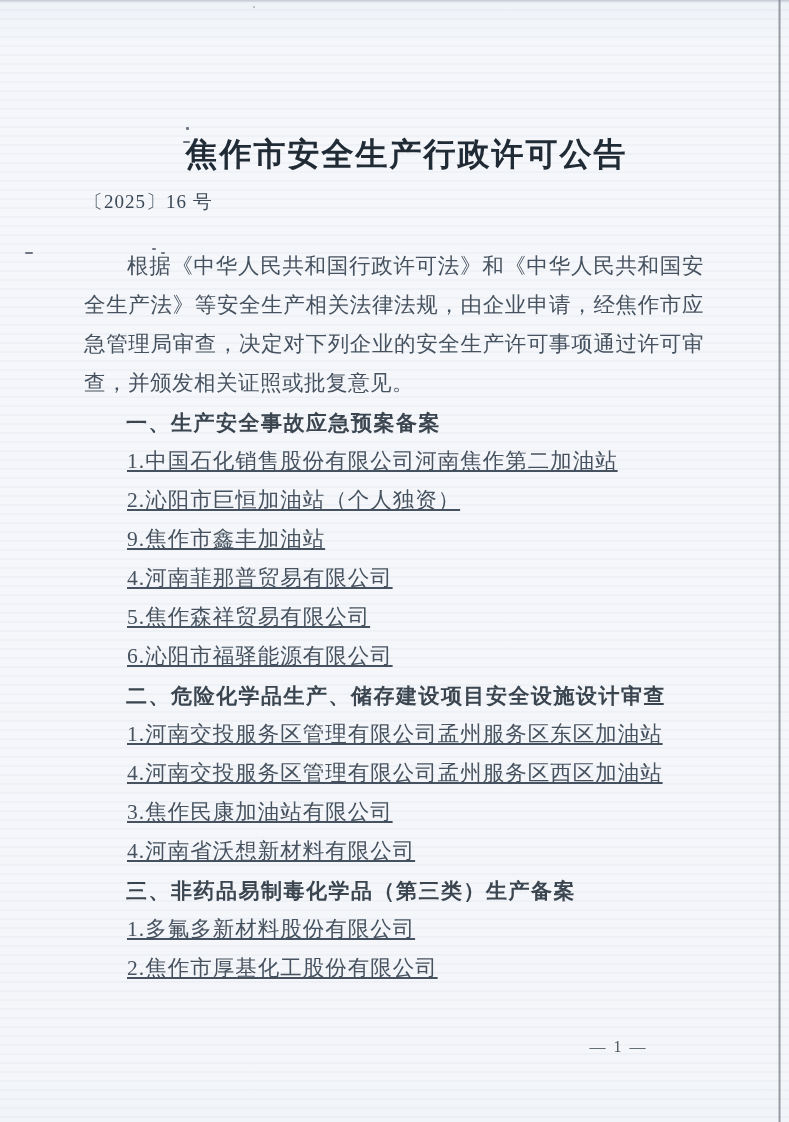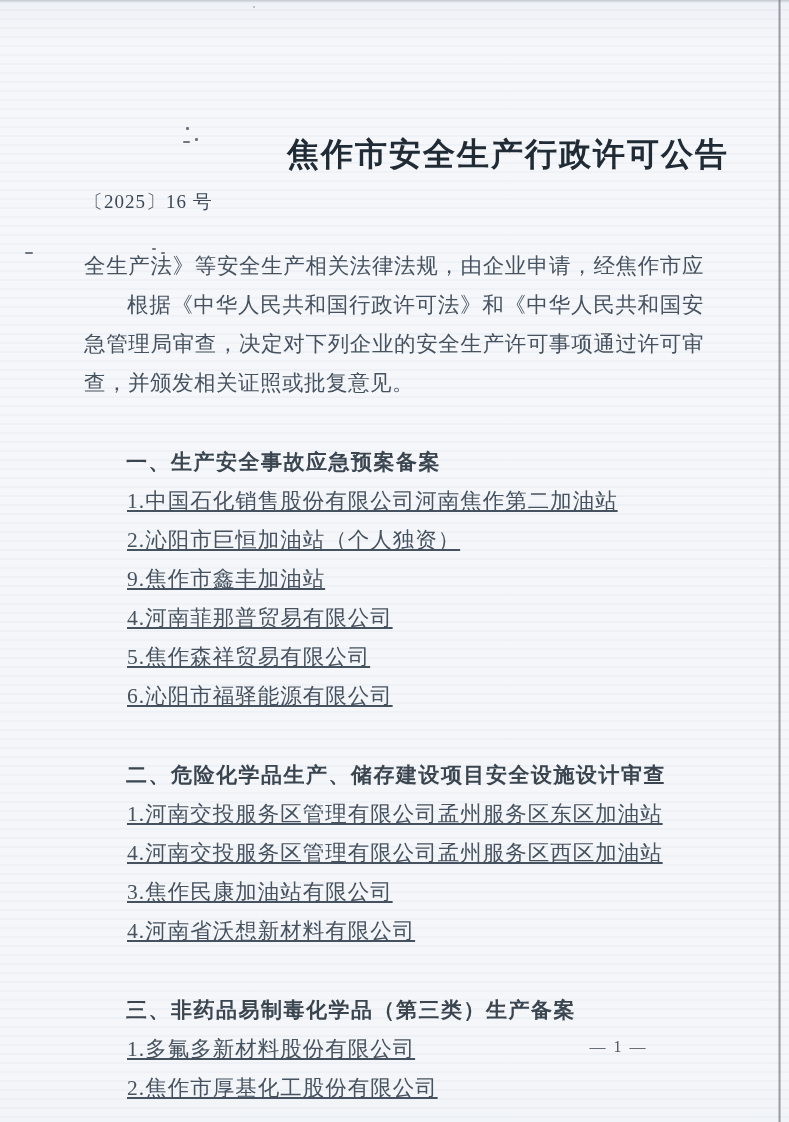"焦作市安全生产行政许可公告" .title { text-align: right -> center }
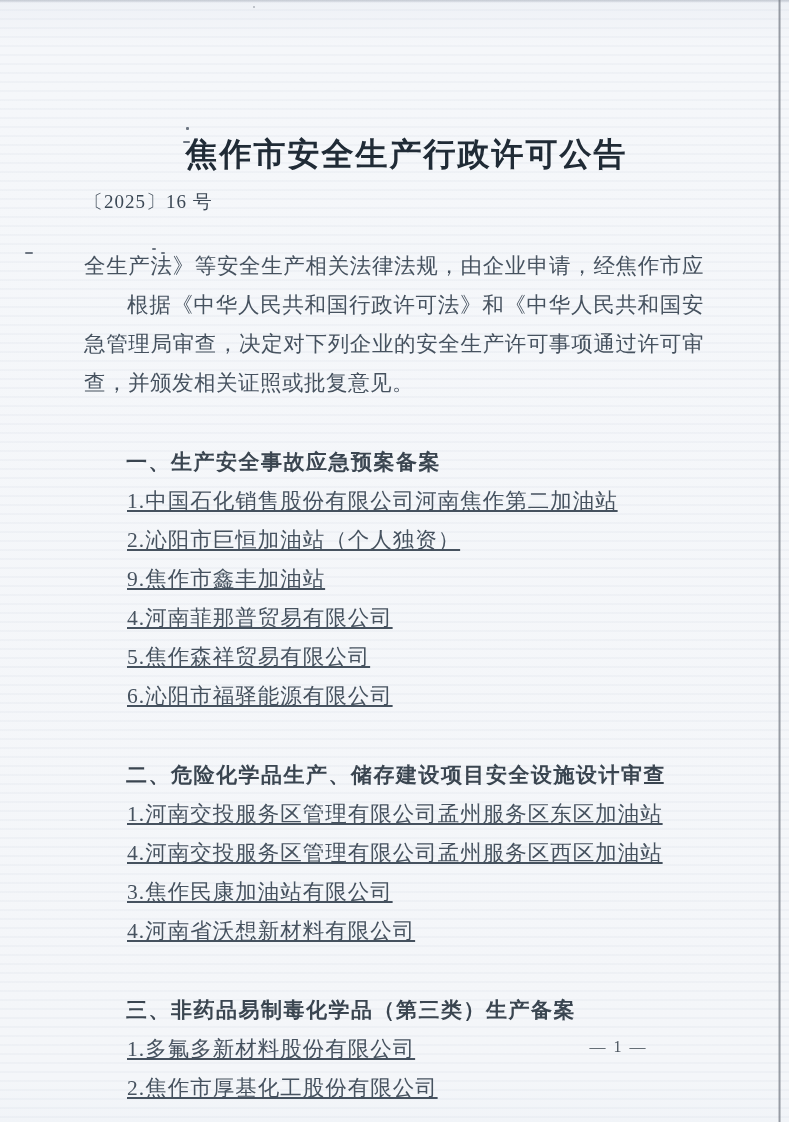"全生产法》等安全生产相关法律法规，由企业申请，经焦作市应" div.intro-line { order: before "根据《中华人民共和国行政许可法》和《中华人民共和国安" -> after "根据《中华人民共和国行政许可法》和《中华人民共和国安" }
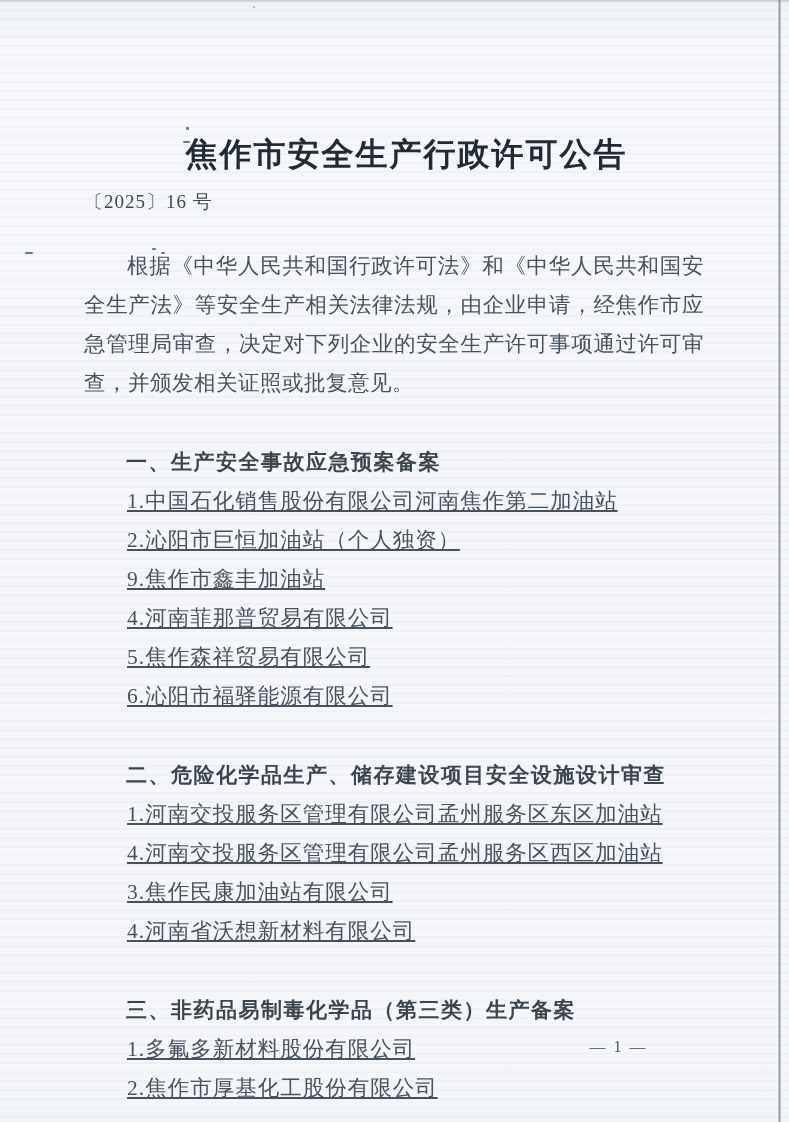"一、生产安全事故应急预案备案" .section-heading { font-family: Liberation Serif, serif -> Liberation Sans, sans-serif; margin-top: 40px -> none }
